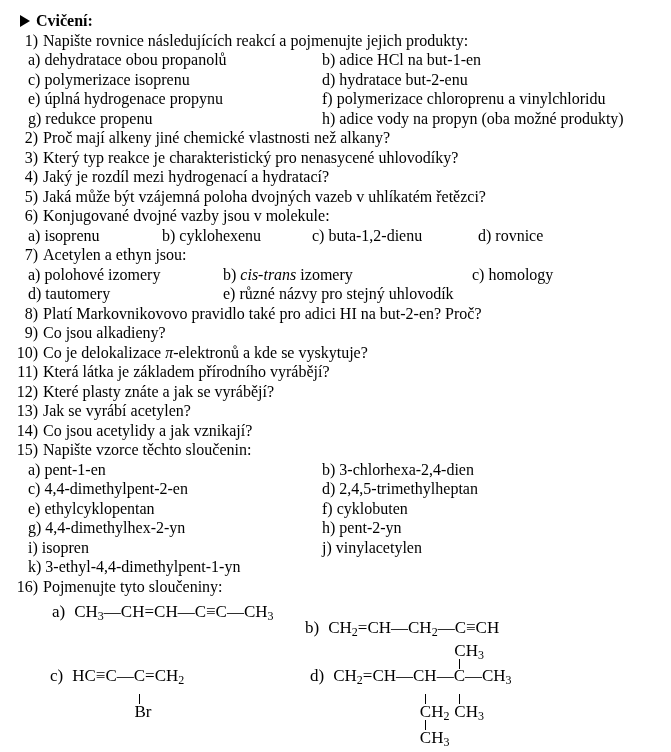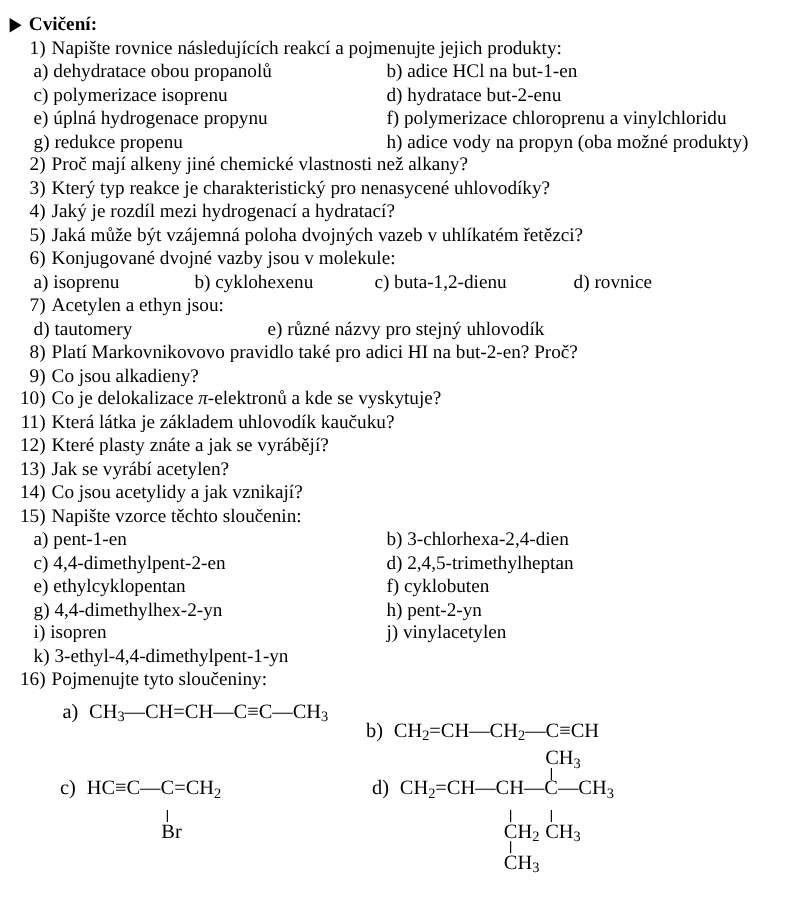"Cvičení:" .hline { padding-left: 8px -> 20px }
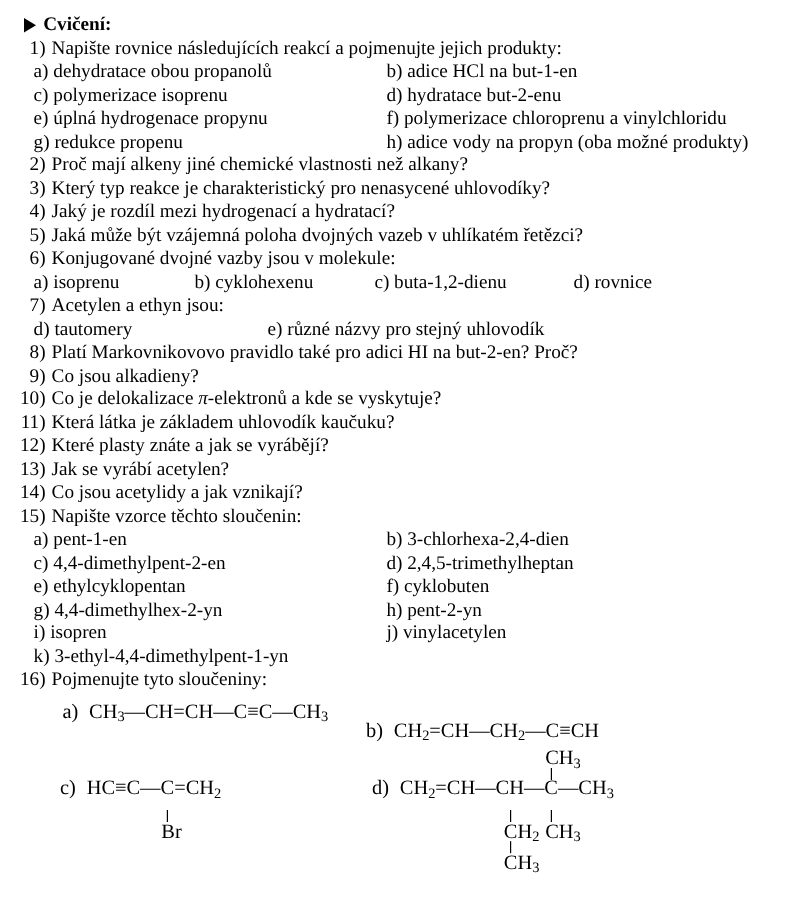"a) polohové izomery" div.optrow { html: none -> <div> <span>a) polohové izomery</span> <span><span>b) </span><em>cis-trans</em><span> izomery</span></span> <span>c) homology</span> </div> }
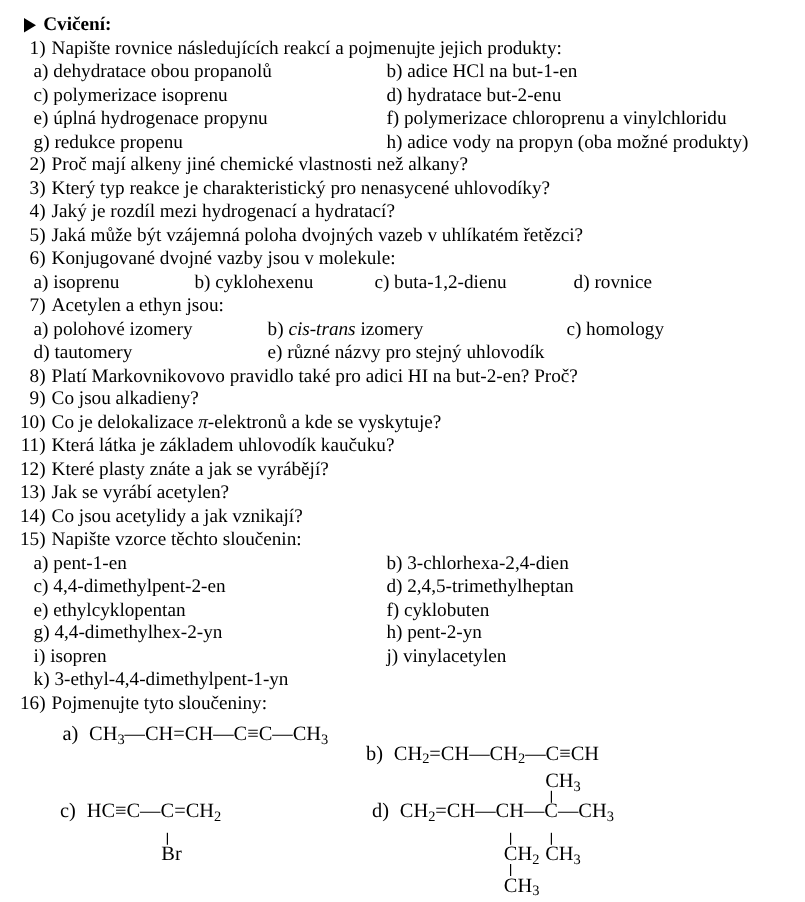"Která látka je základem uhlovodík" span.qtext { text: uhlovodík kaučuku -> přírodního vyrábějí }
